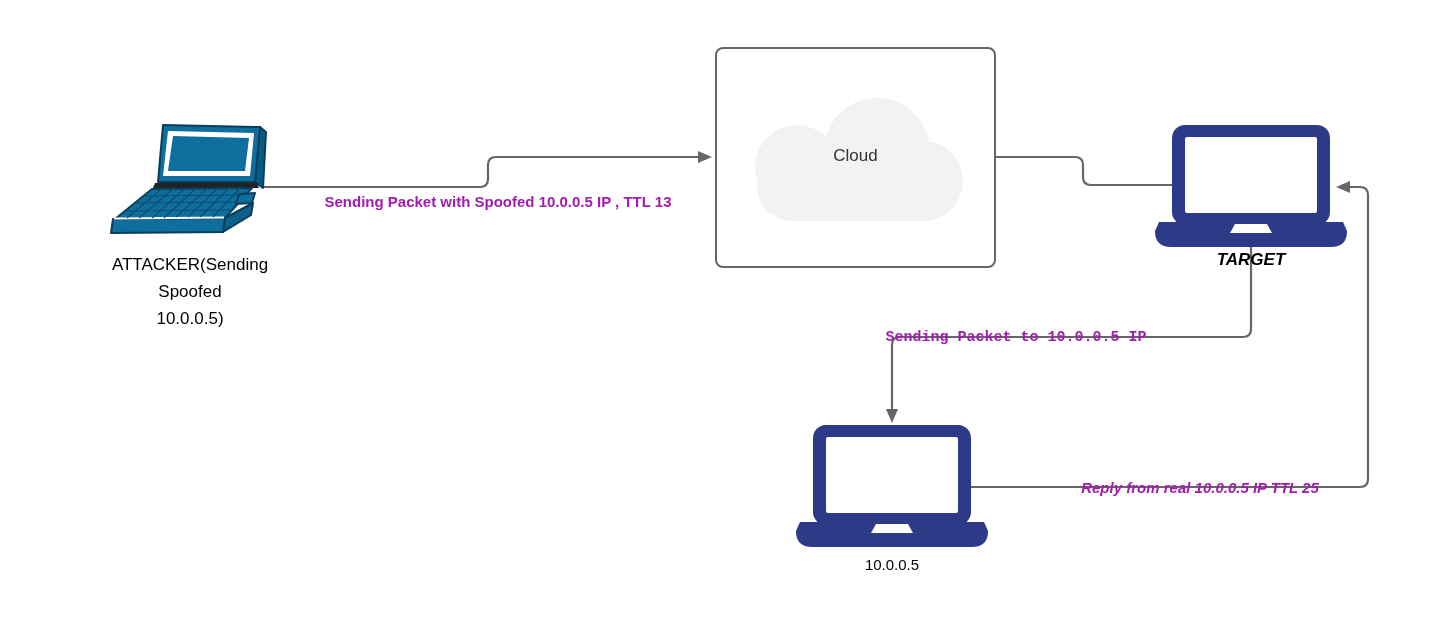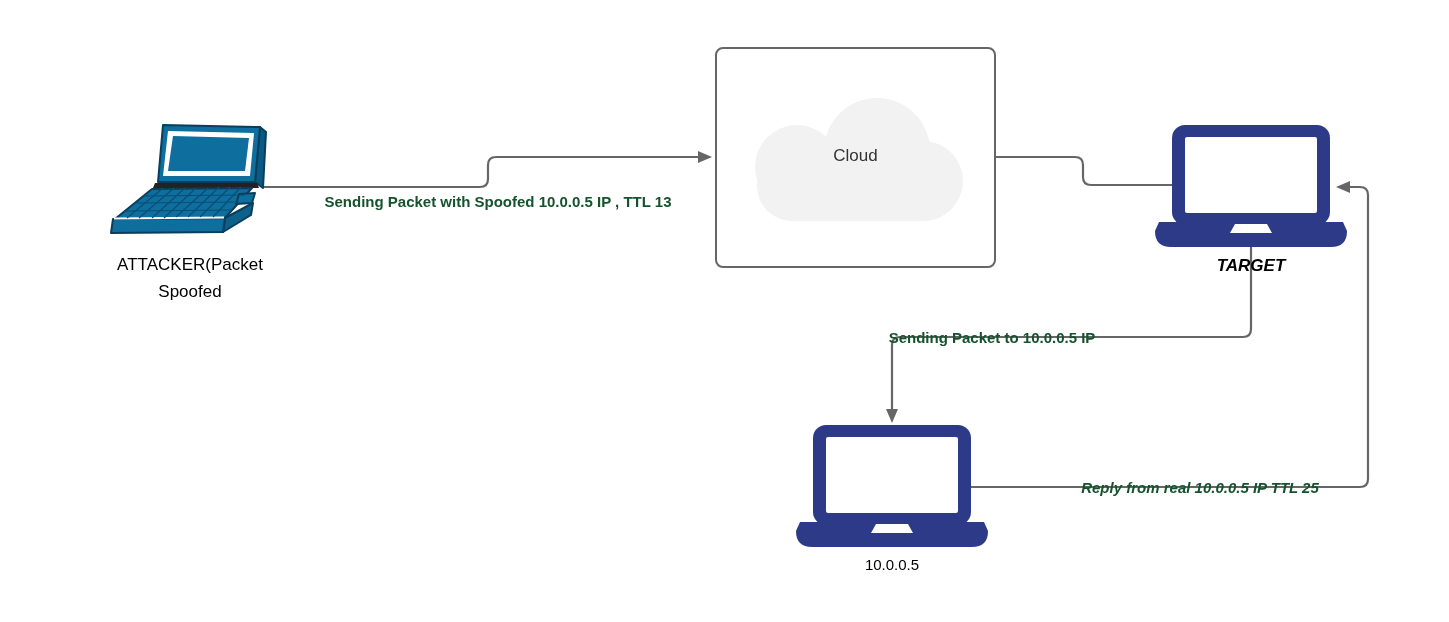"Sending Packet with Spoofed 10.0.0.5" .edge-label { color: #14532d -> #a21caf }
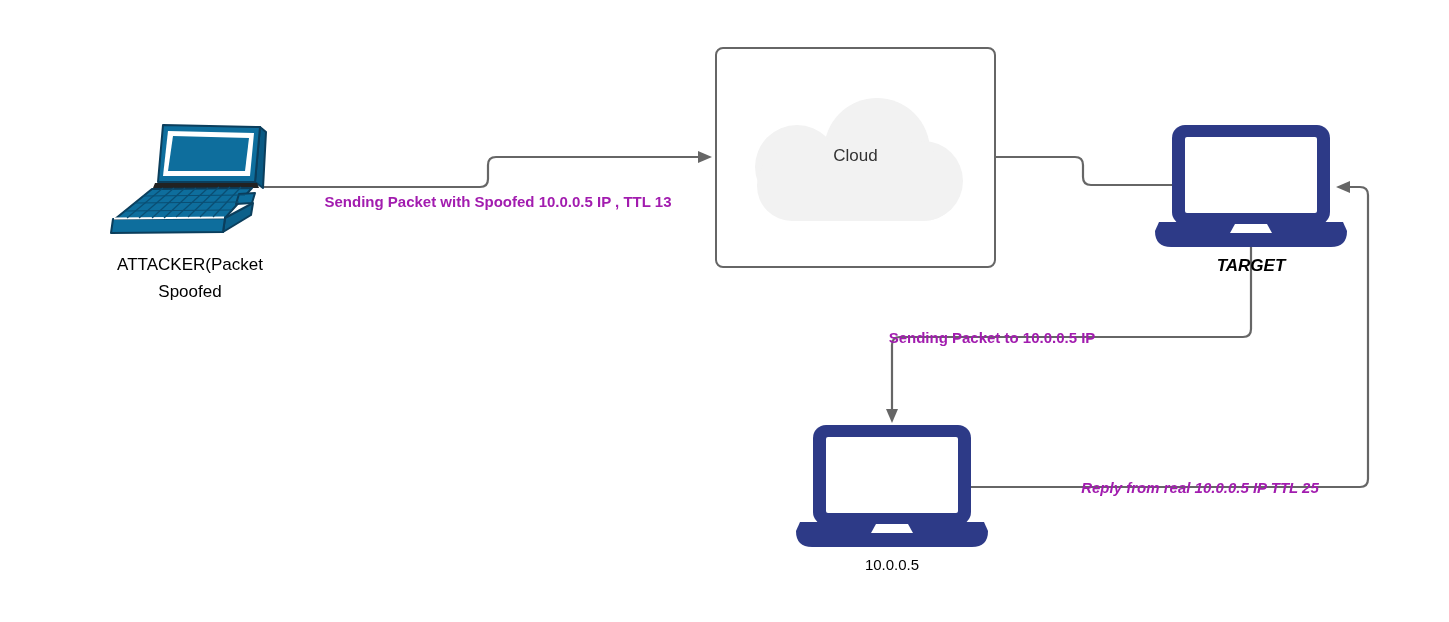"ATTACKER(Packet" div { text: Packet -> Sending }
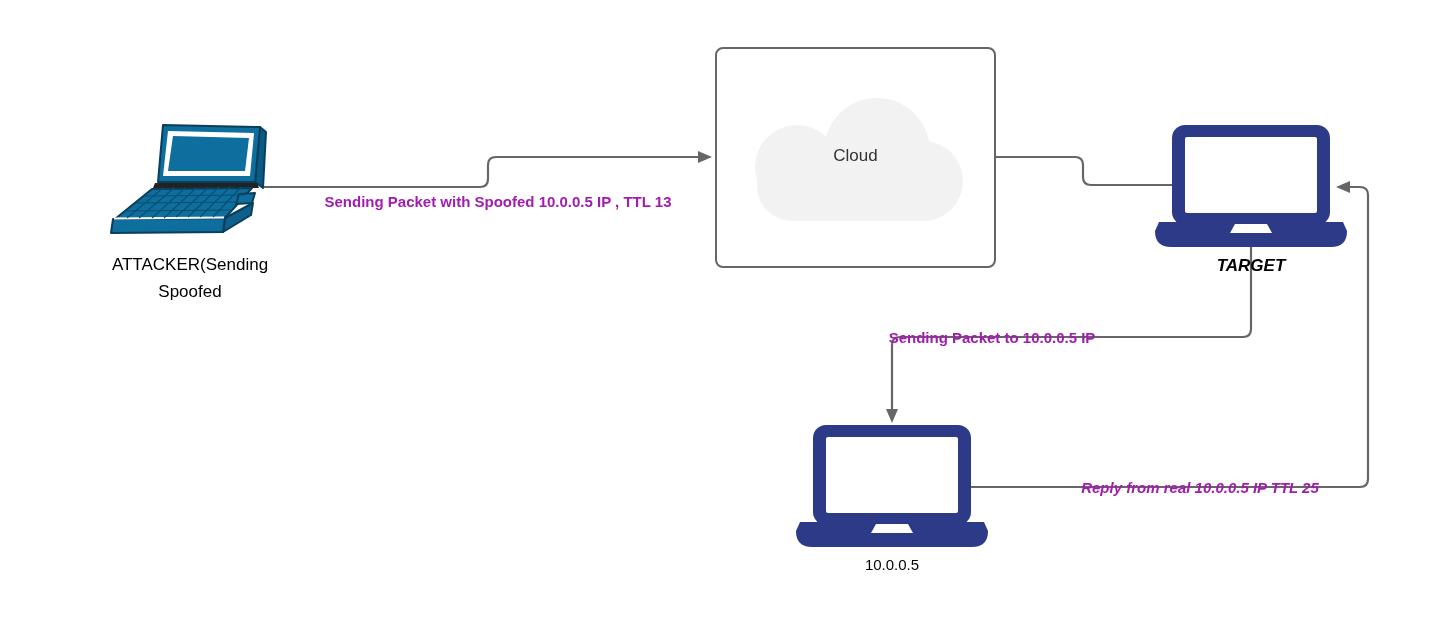"TARGET" div.node-label { top: 256px -> 250px }
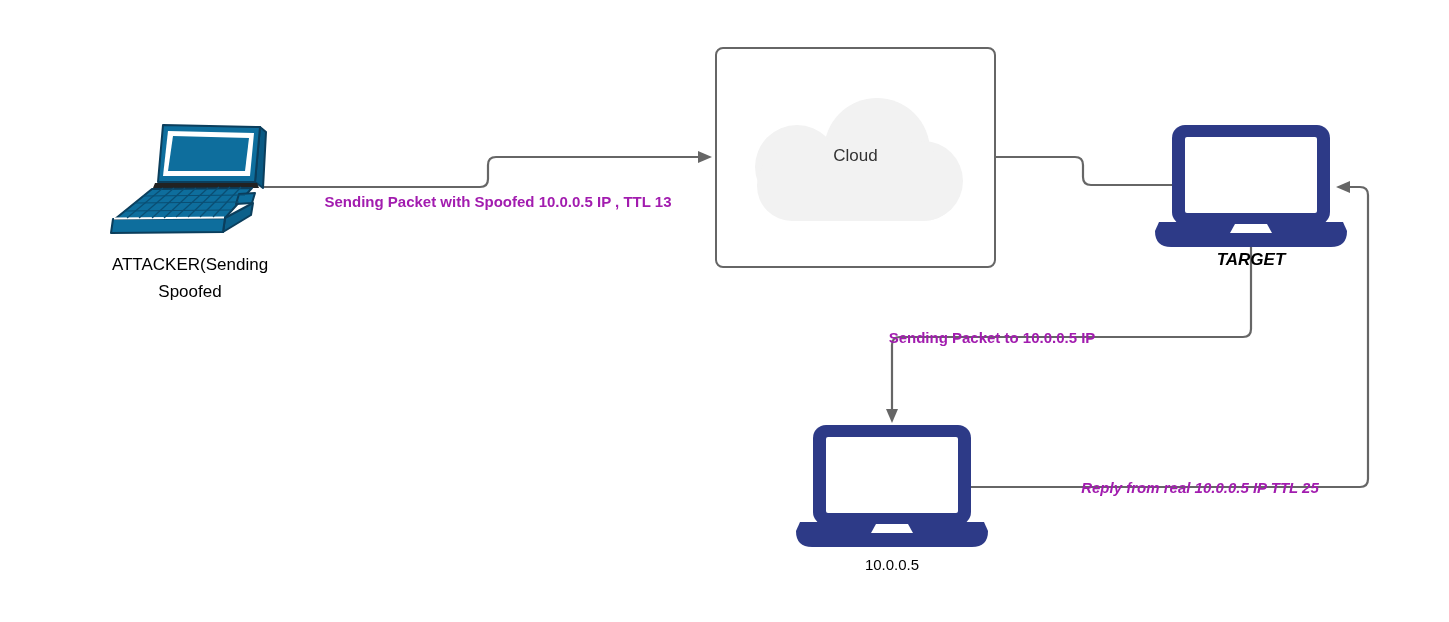"10.0.0.5)" div { html: none -> <div>10.0.0.5)</div> }
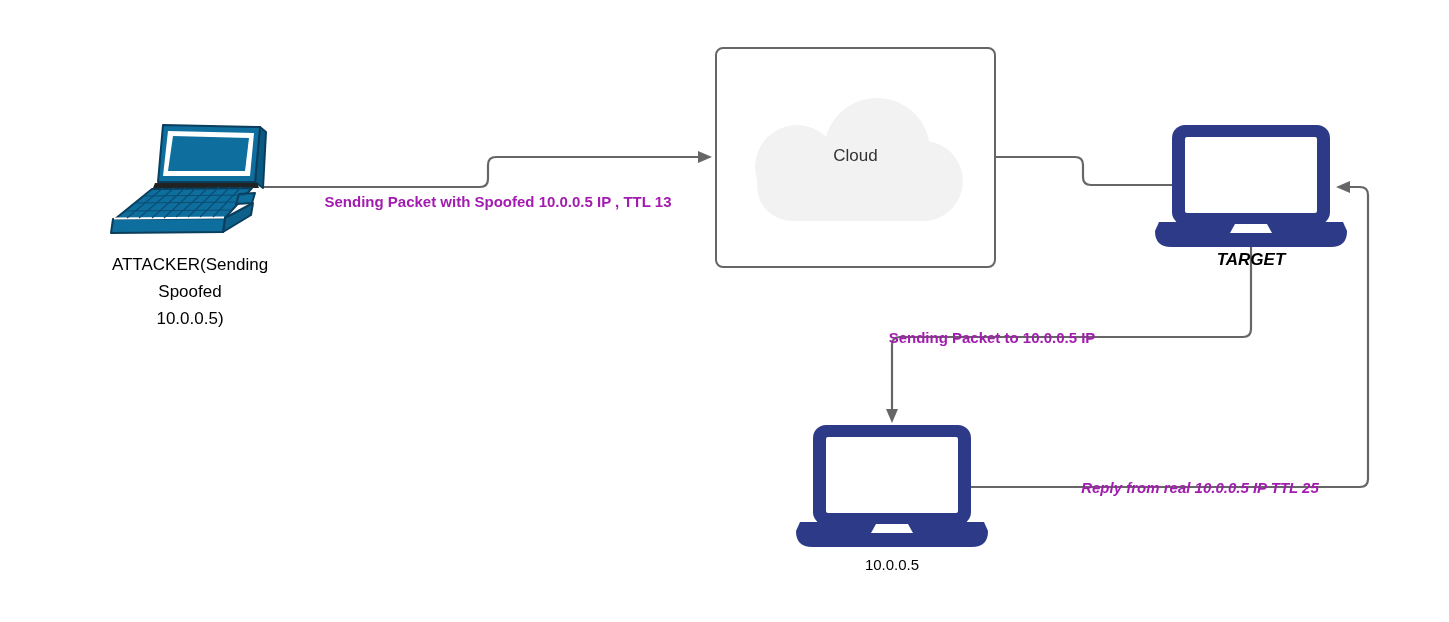"Sending Packet to 10.0.0.5 IP" div.edge-label { font-family: none -> Liberation Mono, monospace; left: 992px -> 1016px }
